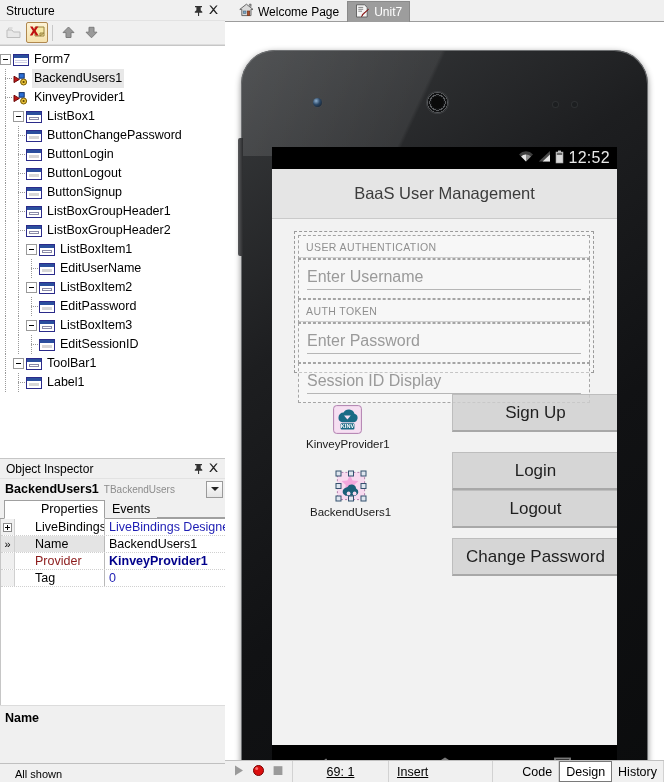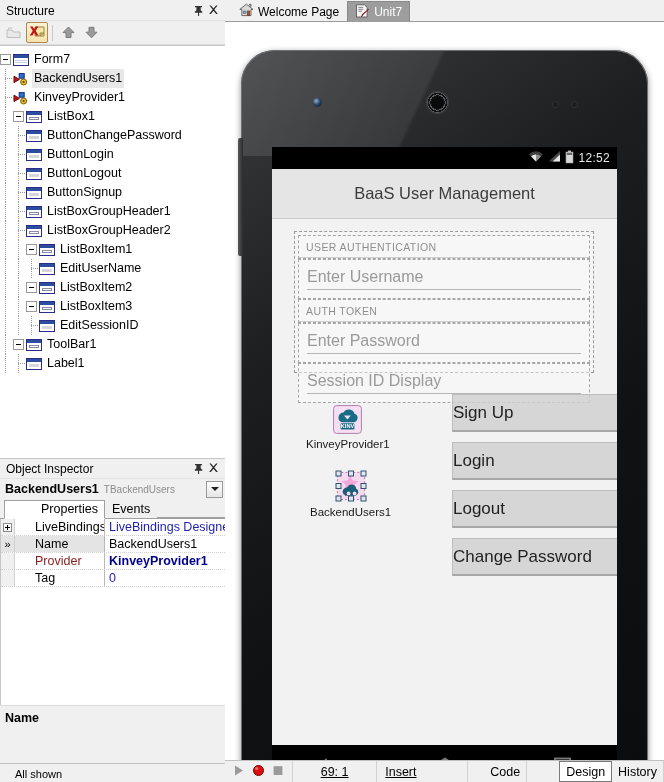"12:52" #statusbar .clock { font-size: 12px -> 16px }
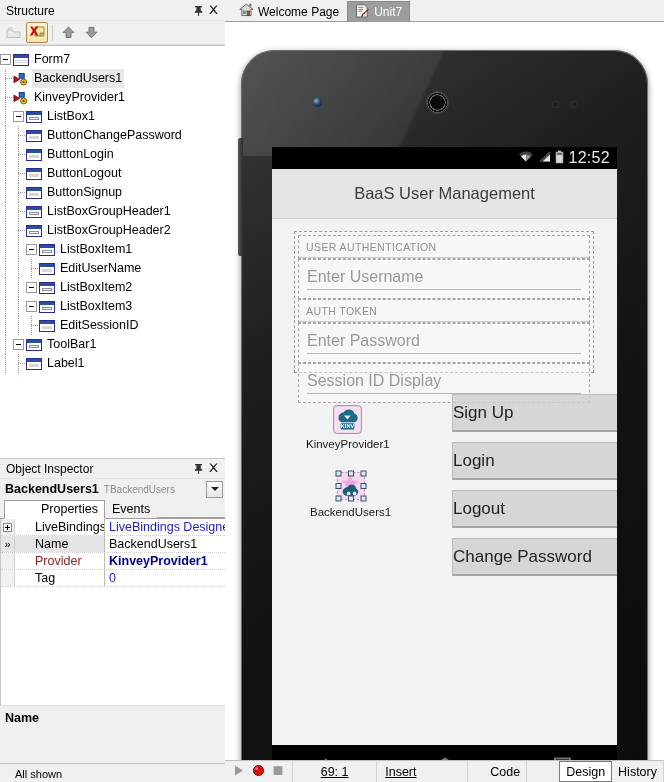"EditPassword" div.node { html: none -> <div> <span></span> <span></span> <span></span> <span></span> <span>EditPassword</span> </div> }
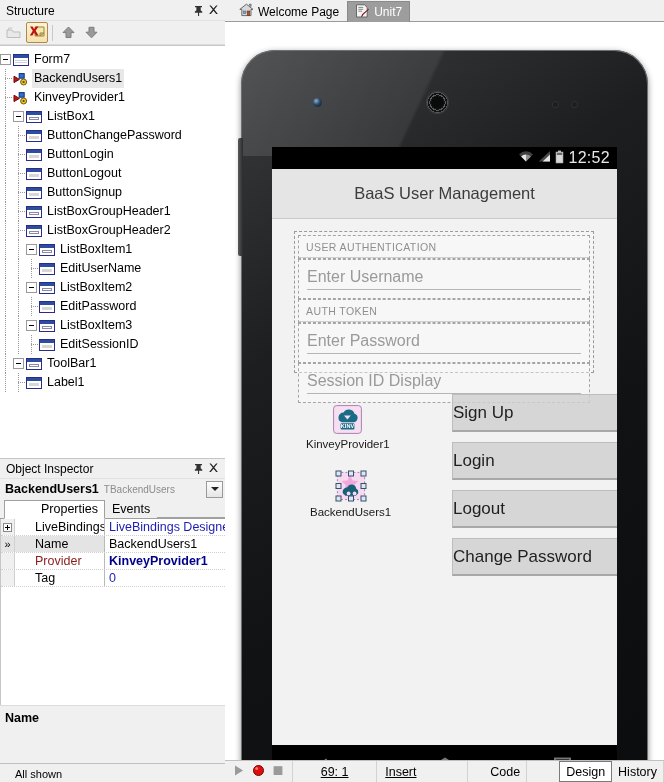"Sign Up" .dbtn { justify-content: none -> center }
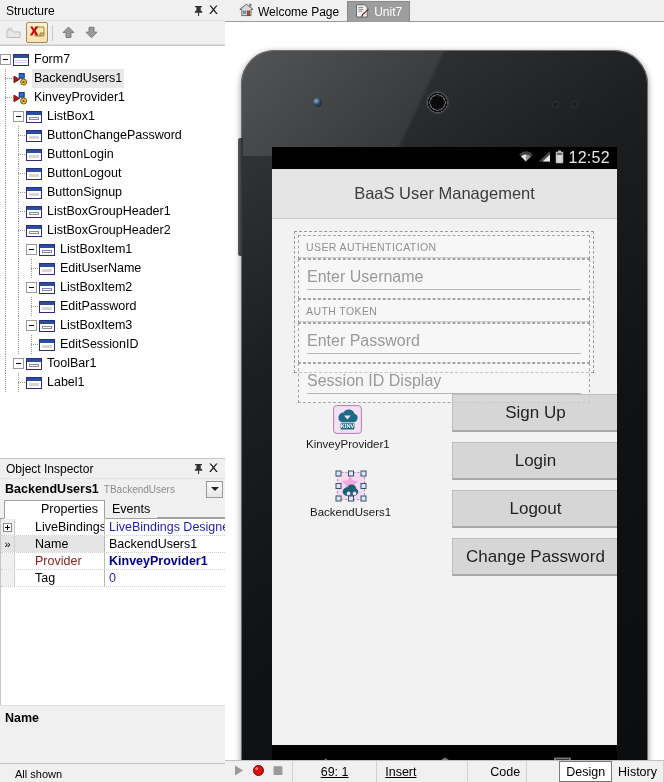"Login" div.dbtn { top: 273px -> 283px }
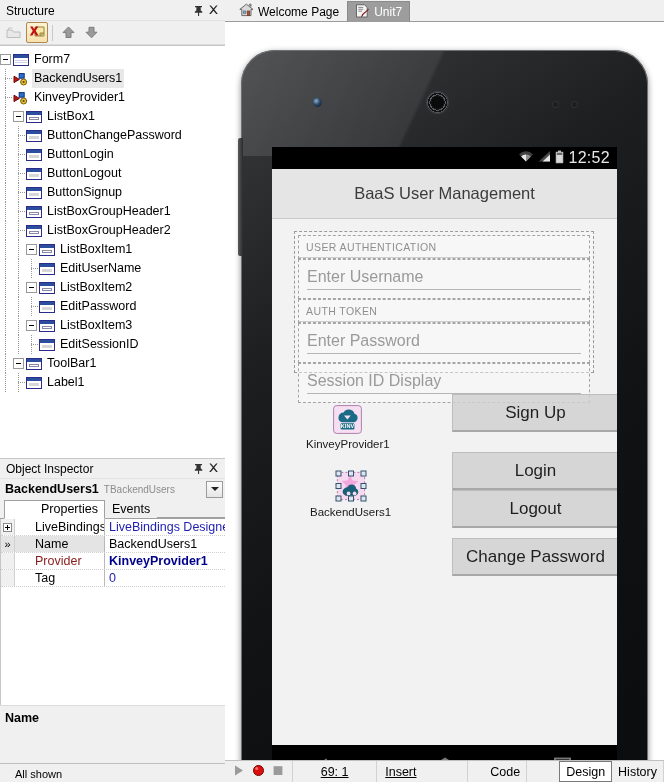"Design" .vtab.active { margin-left: 32px -> none }
